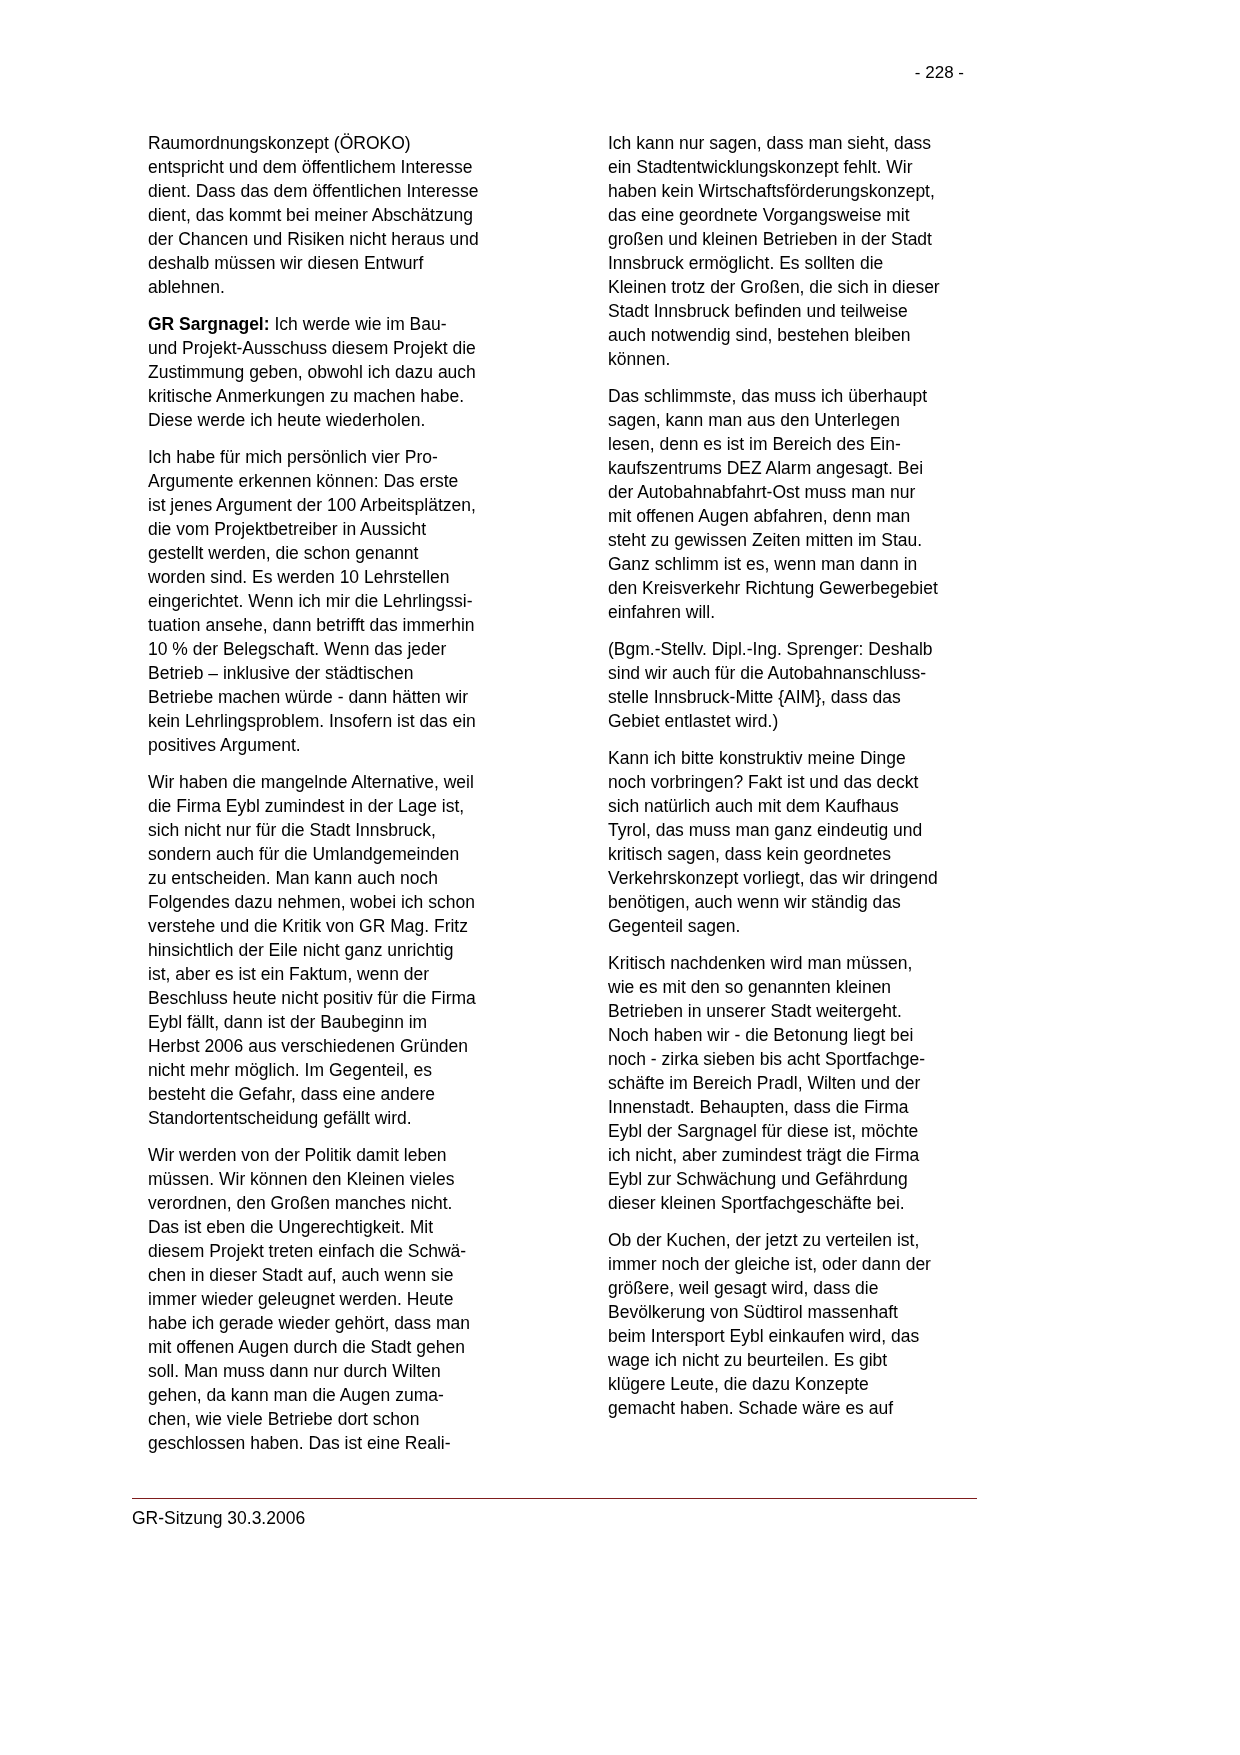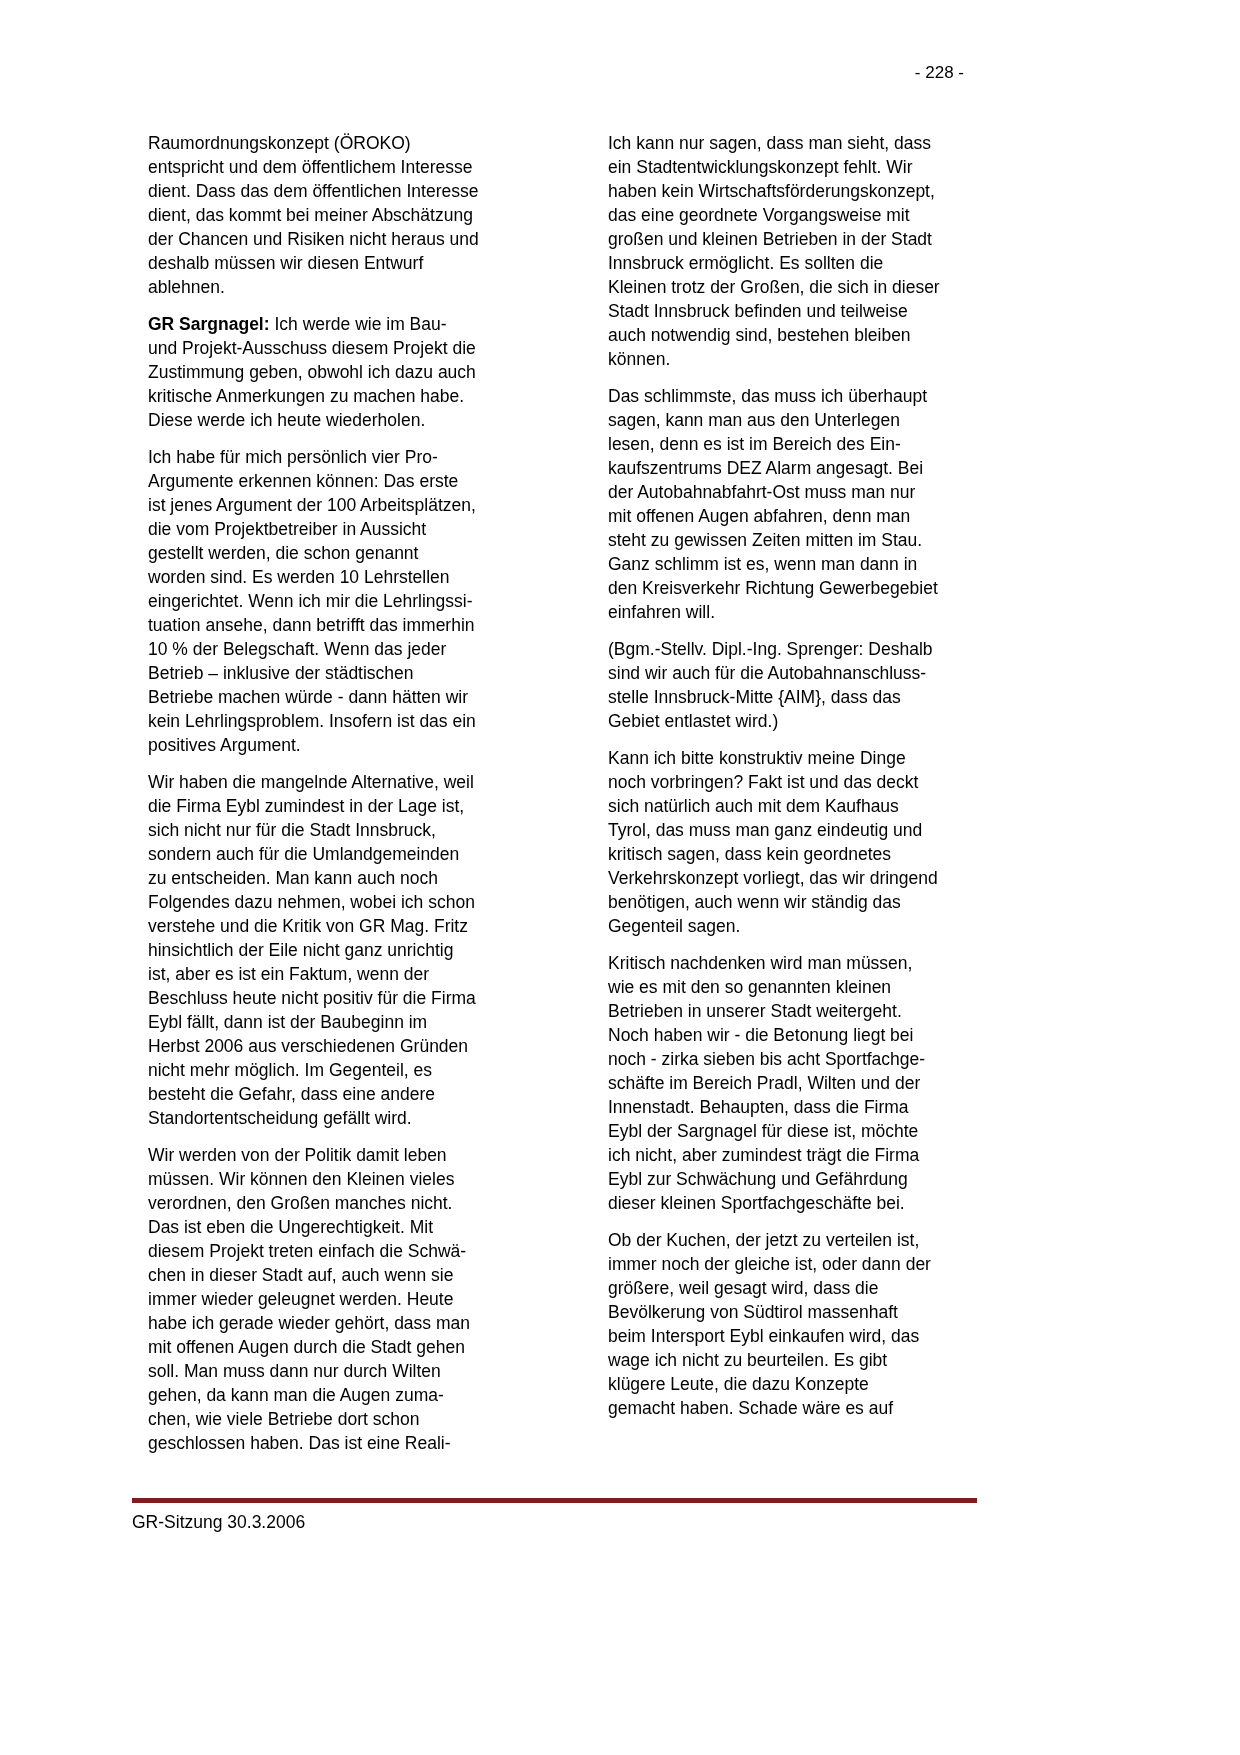"GR-Sitzung 30.3.2006" .footer { border-top: 5px solid #7f1d1d -> 1px solid #7f1d1d }
